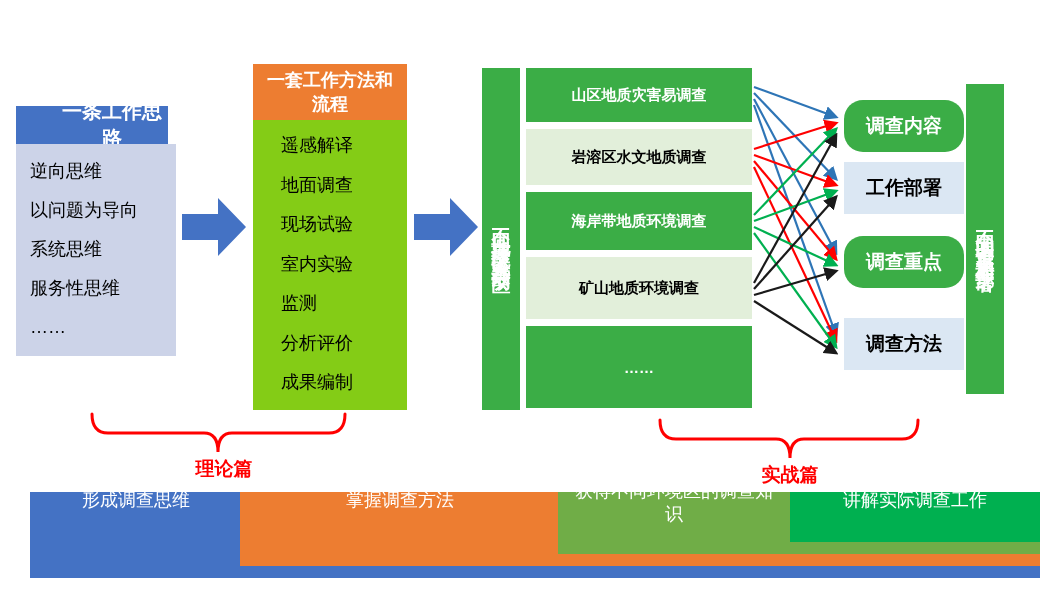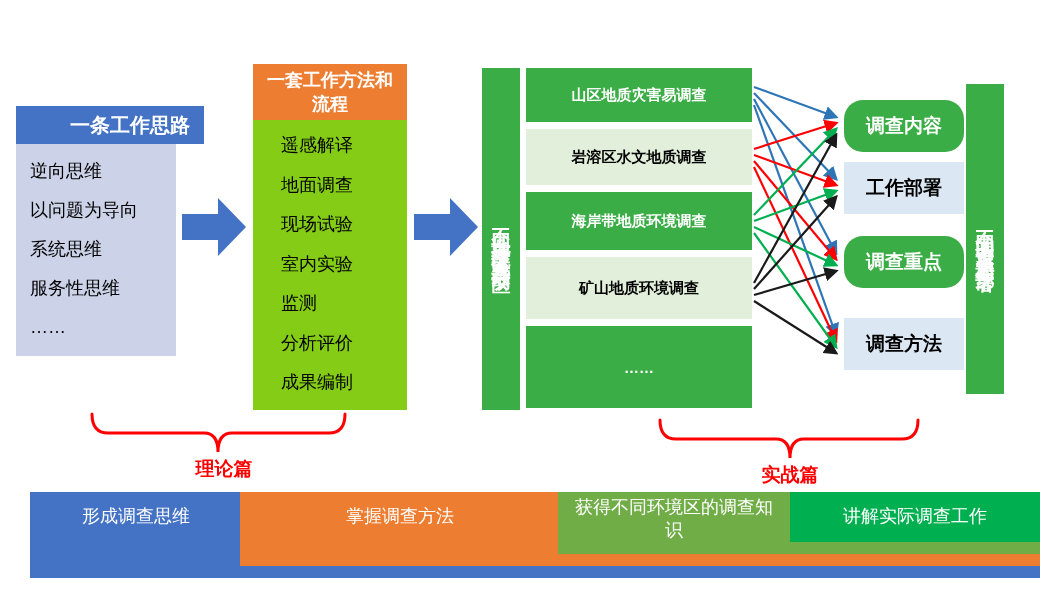"一条工作思路" .hdr-blue { width: 188px -> 152px }
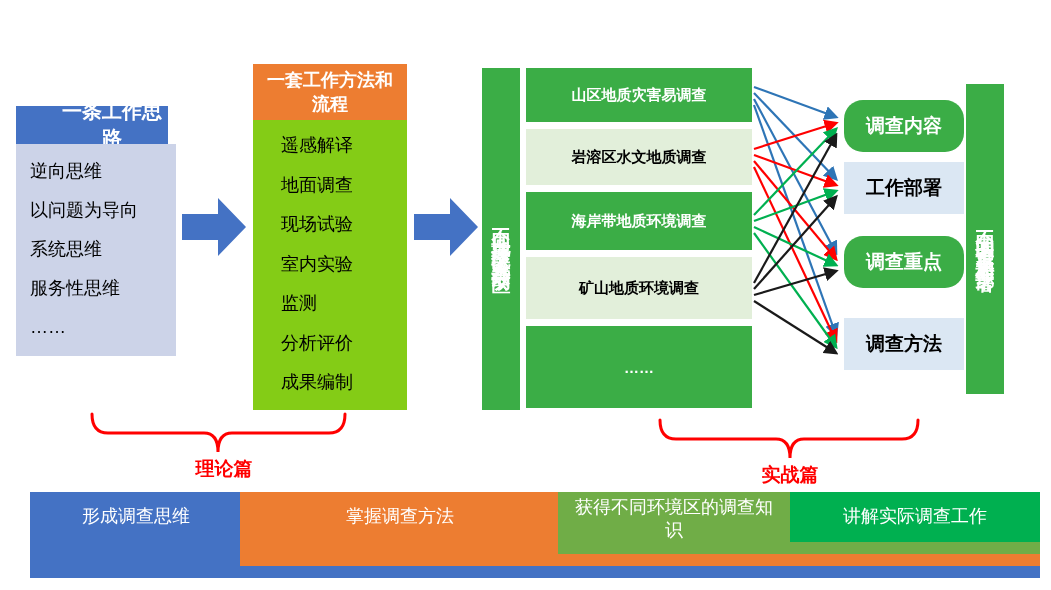"形成调查思维" .bbl { top: 494px -> 478px }
